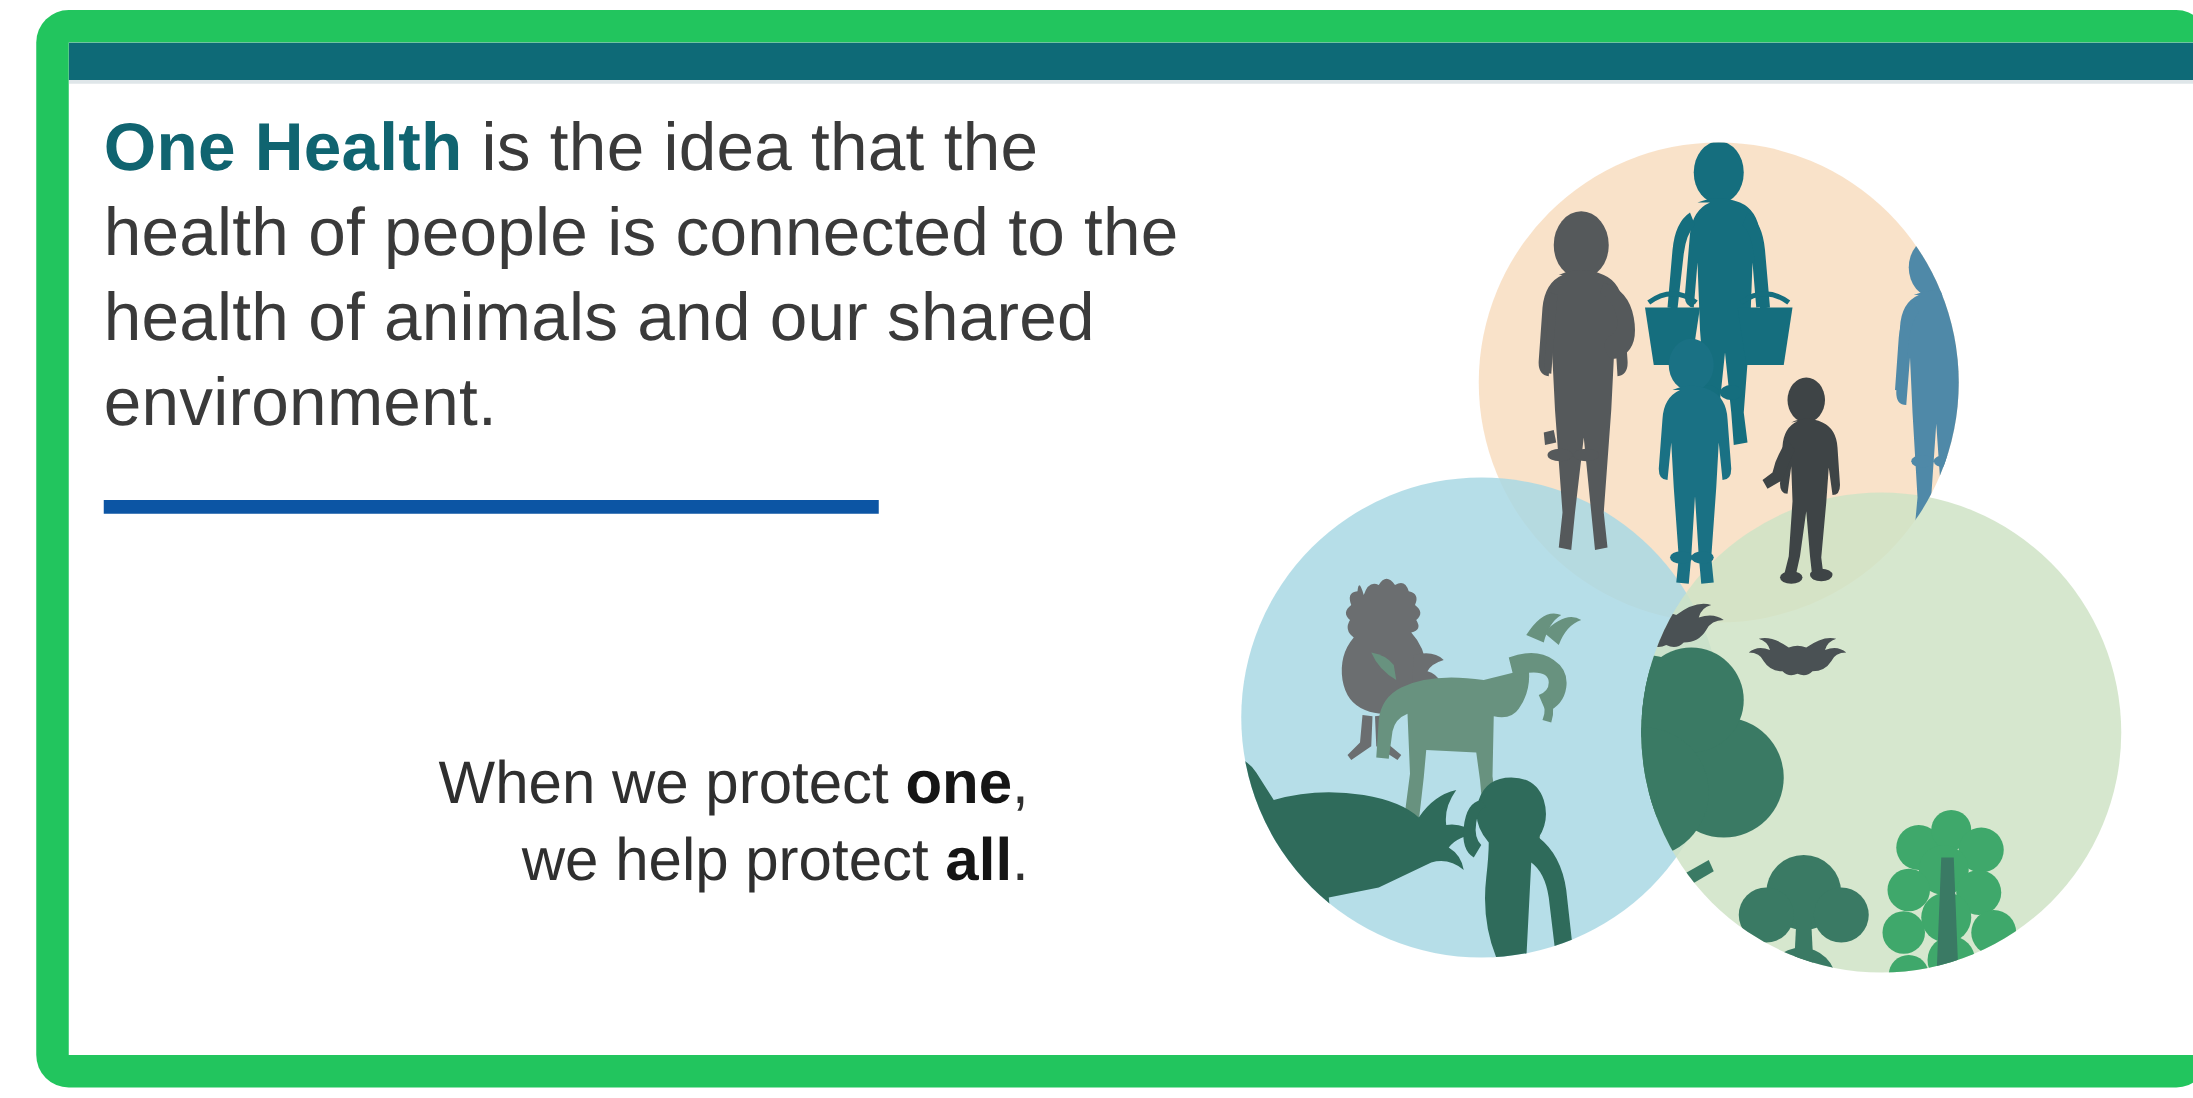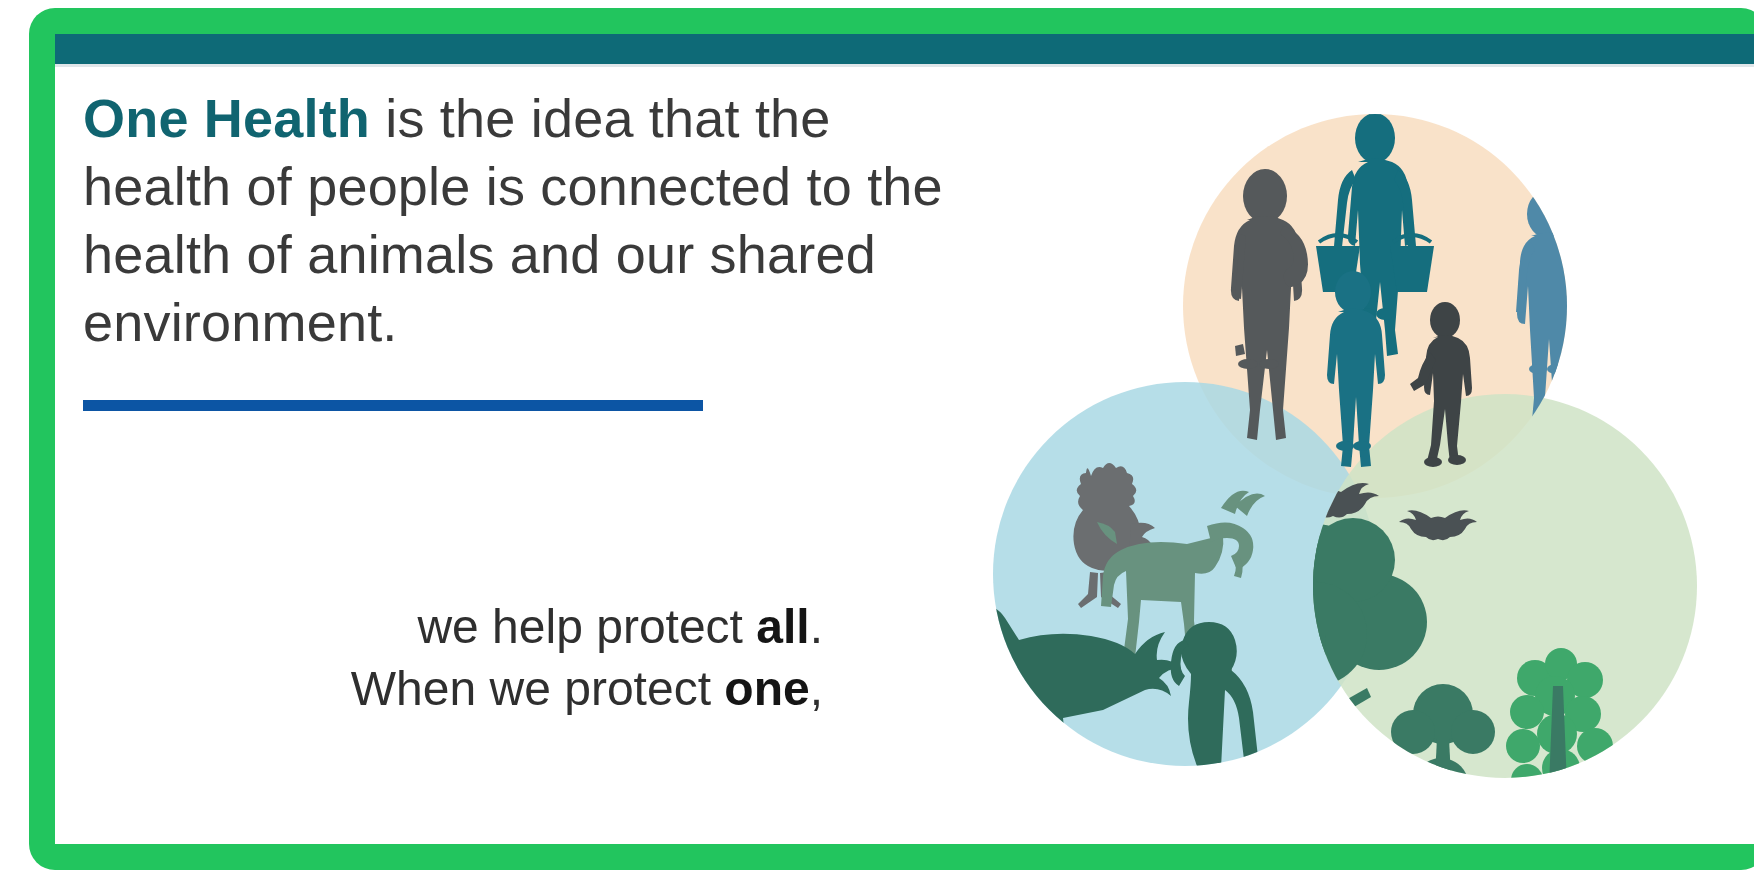"we help protect all." div { order: before "When we protect one," -> after "When we protect one," }
